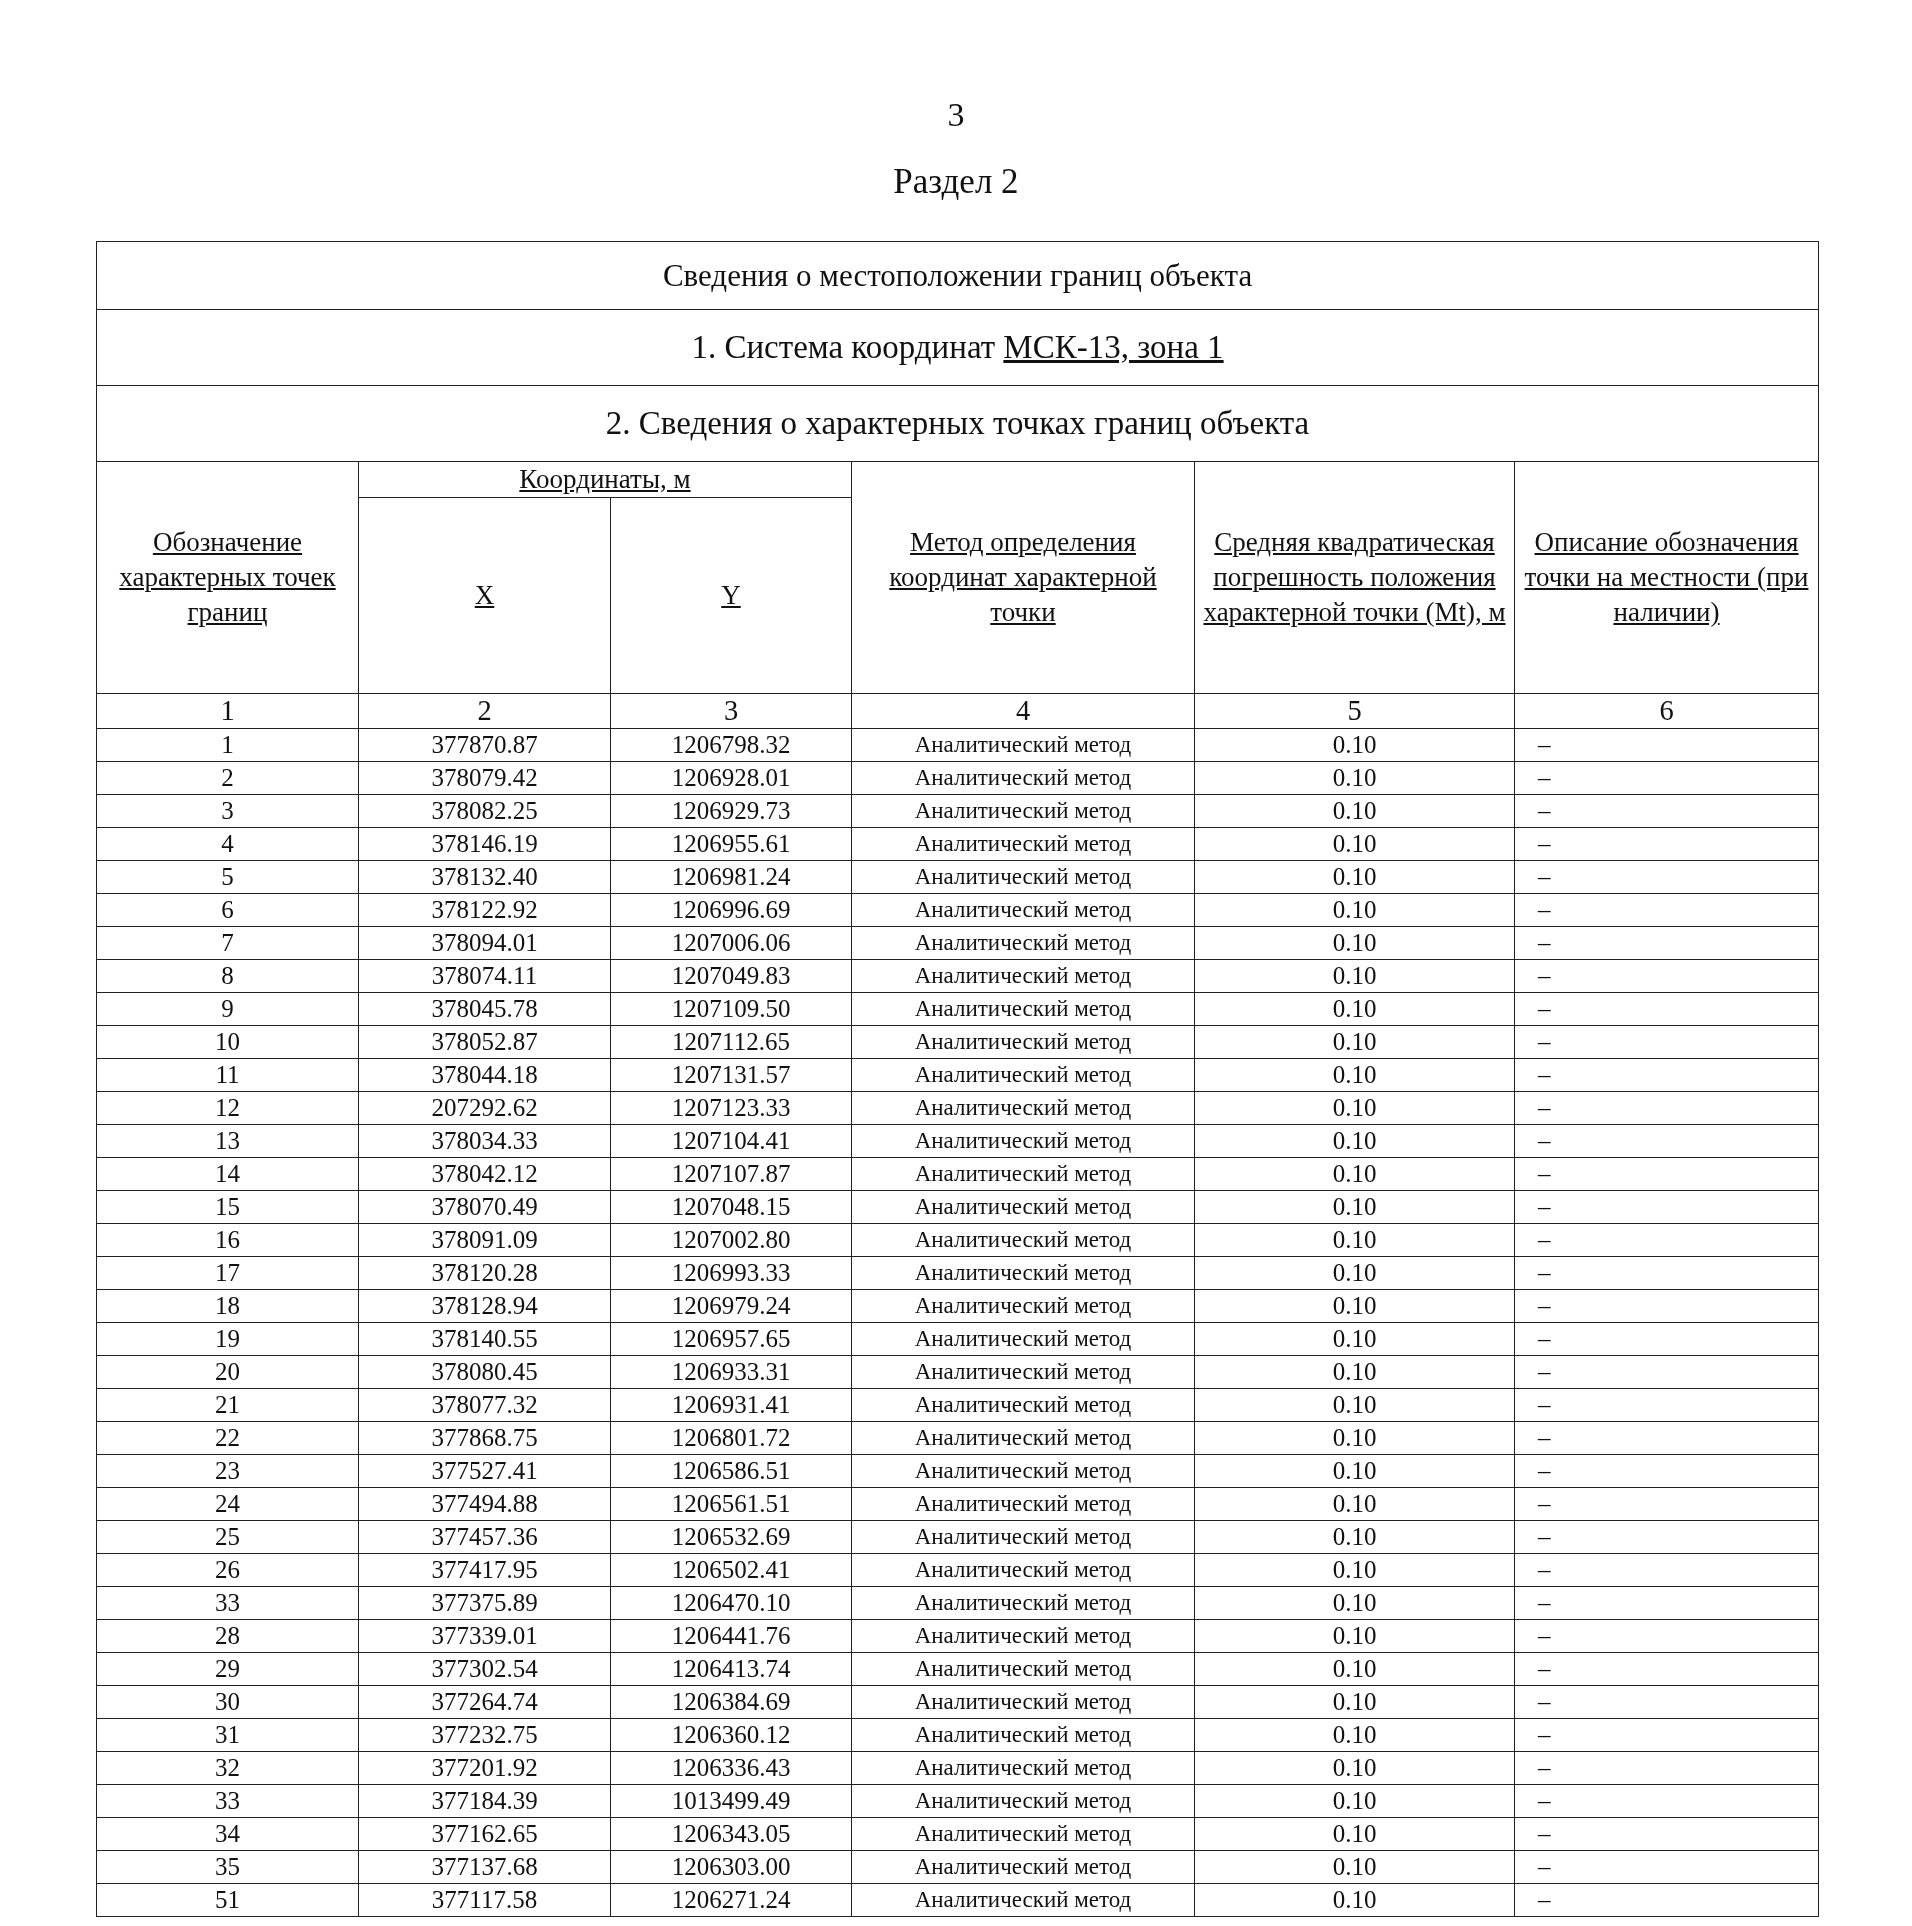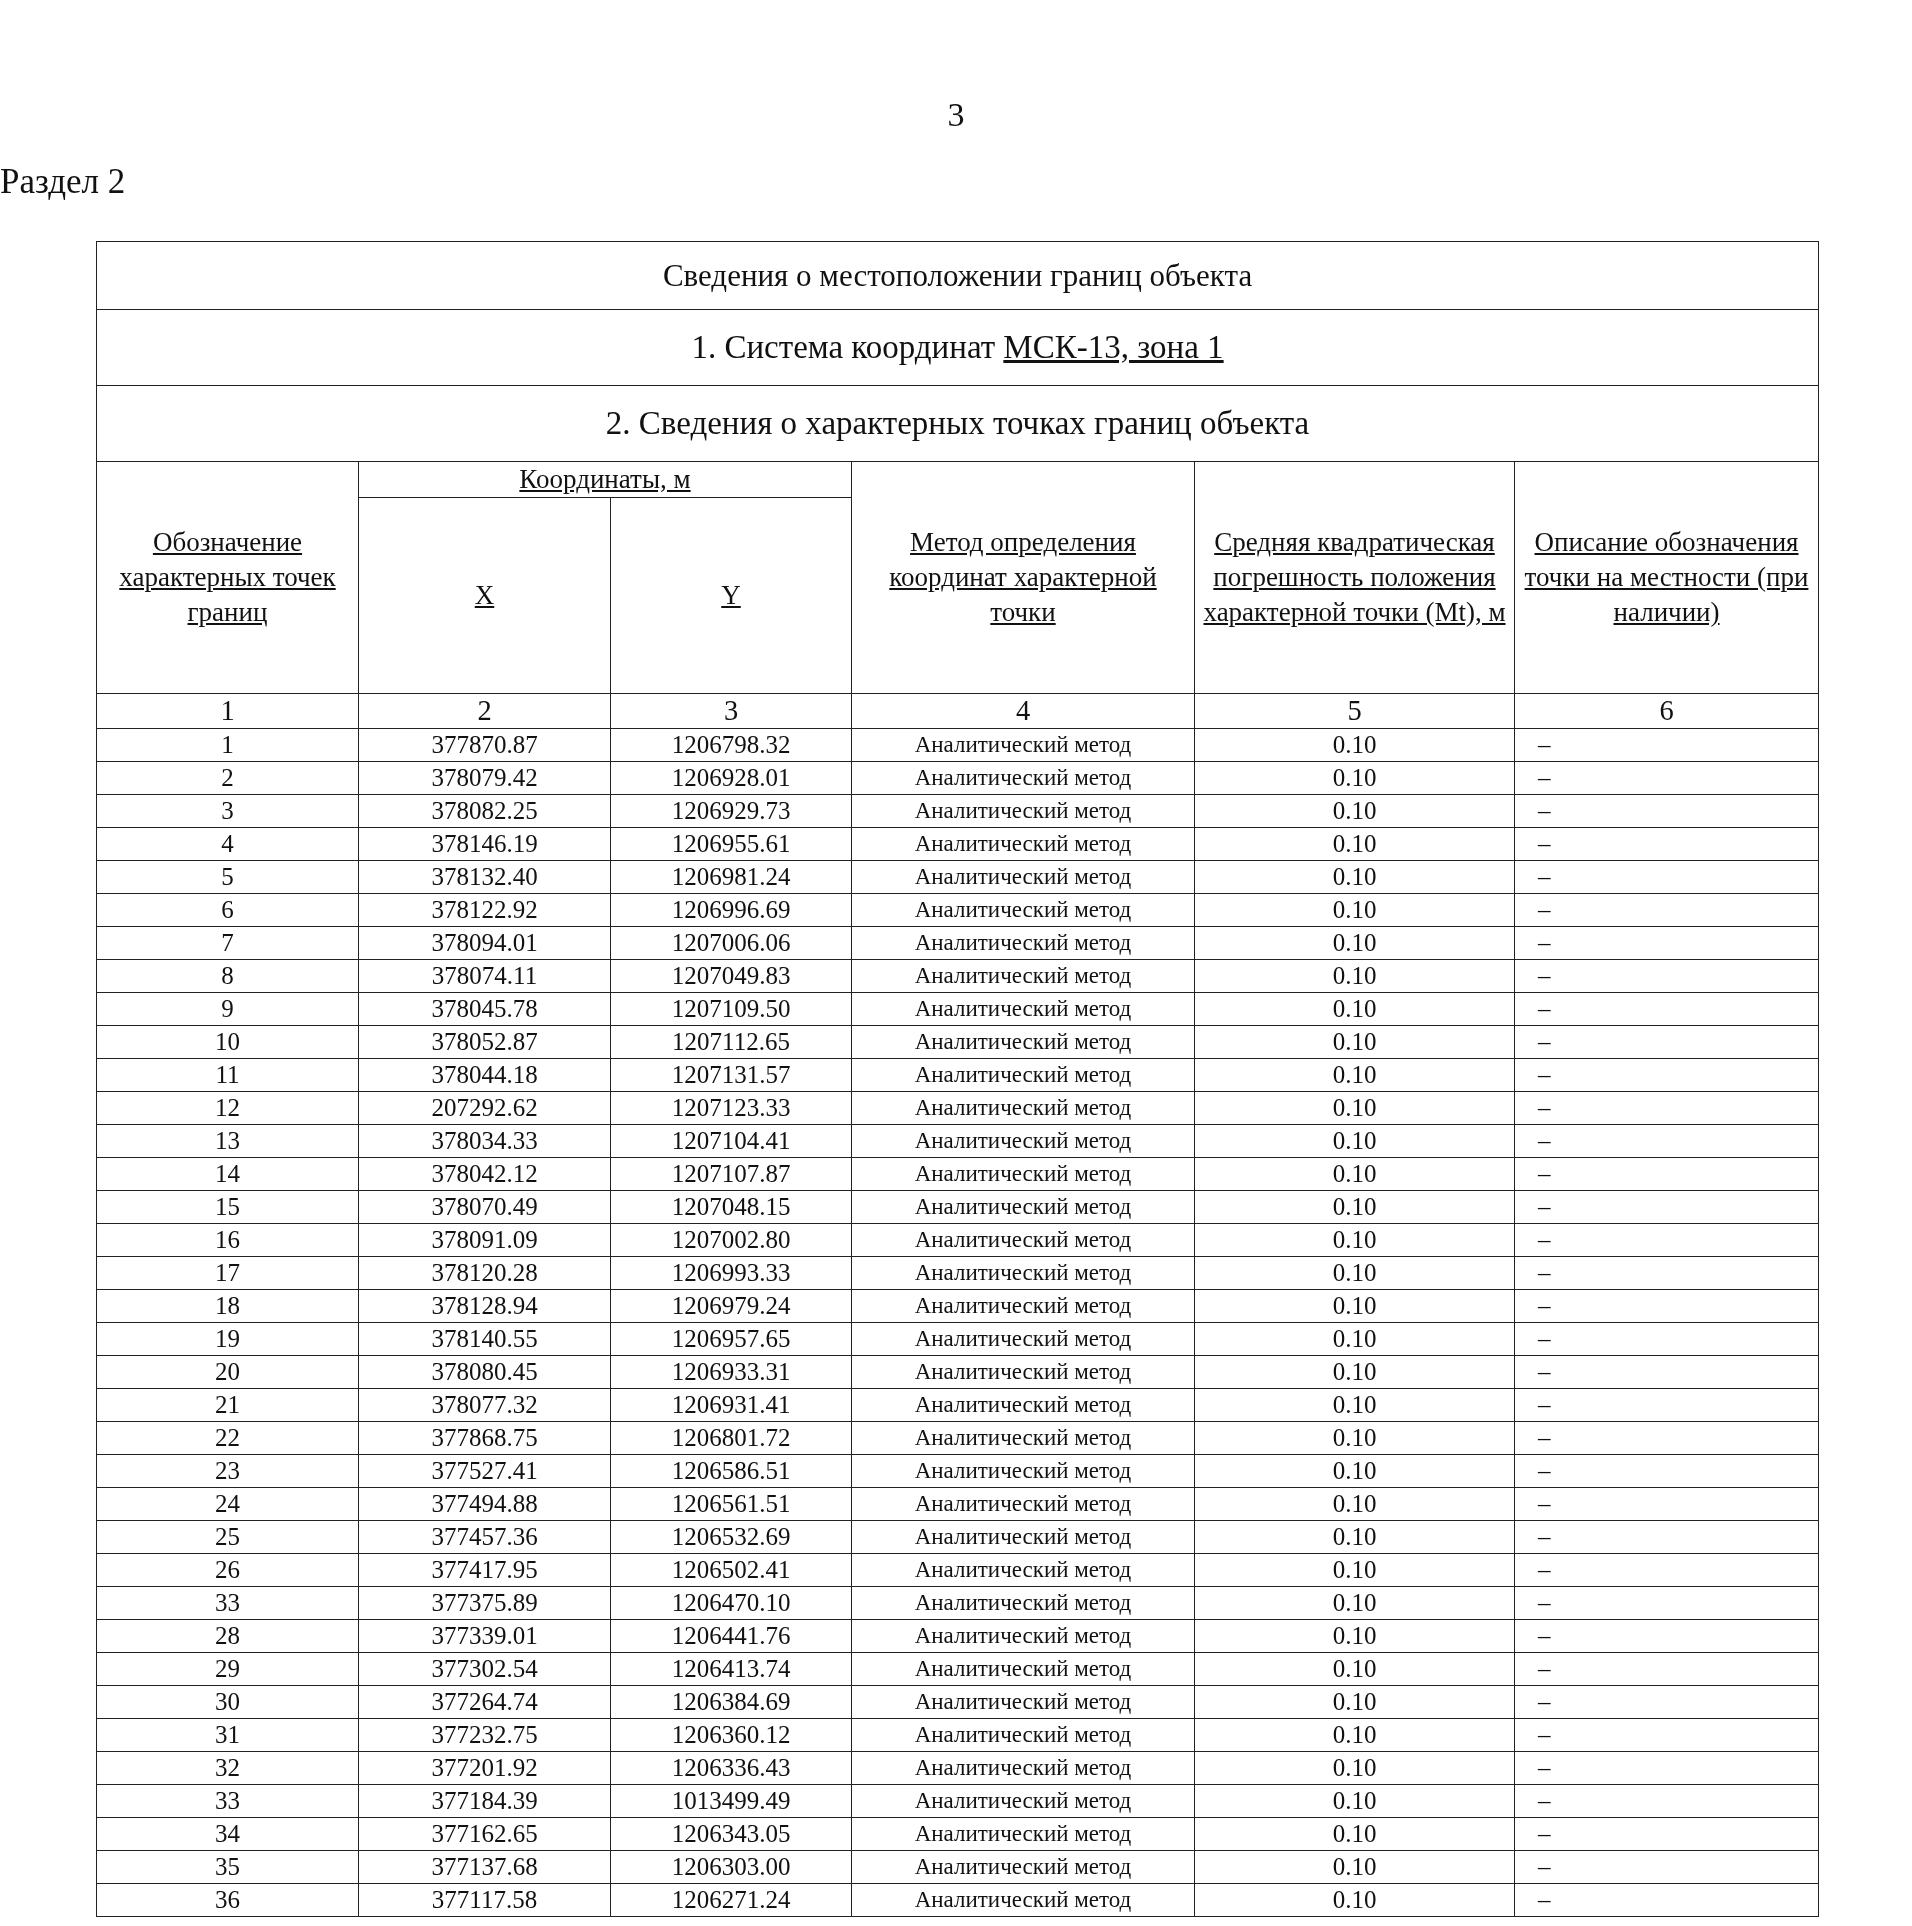"Раздел 2" .section-title { text-align: left -> center }
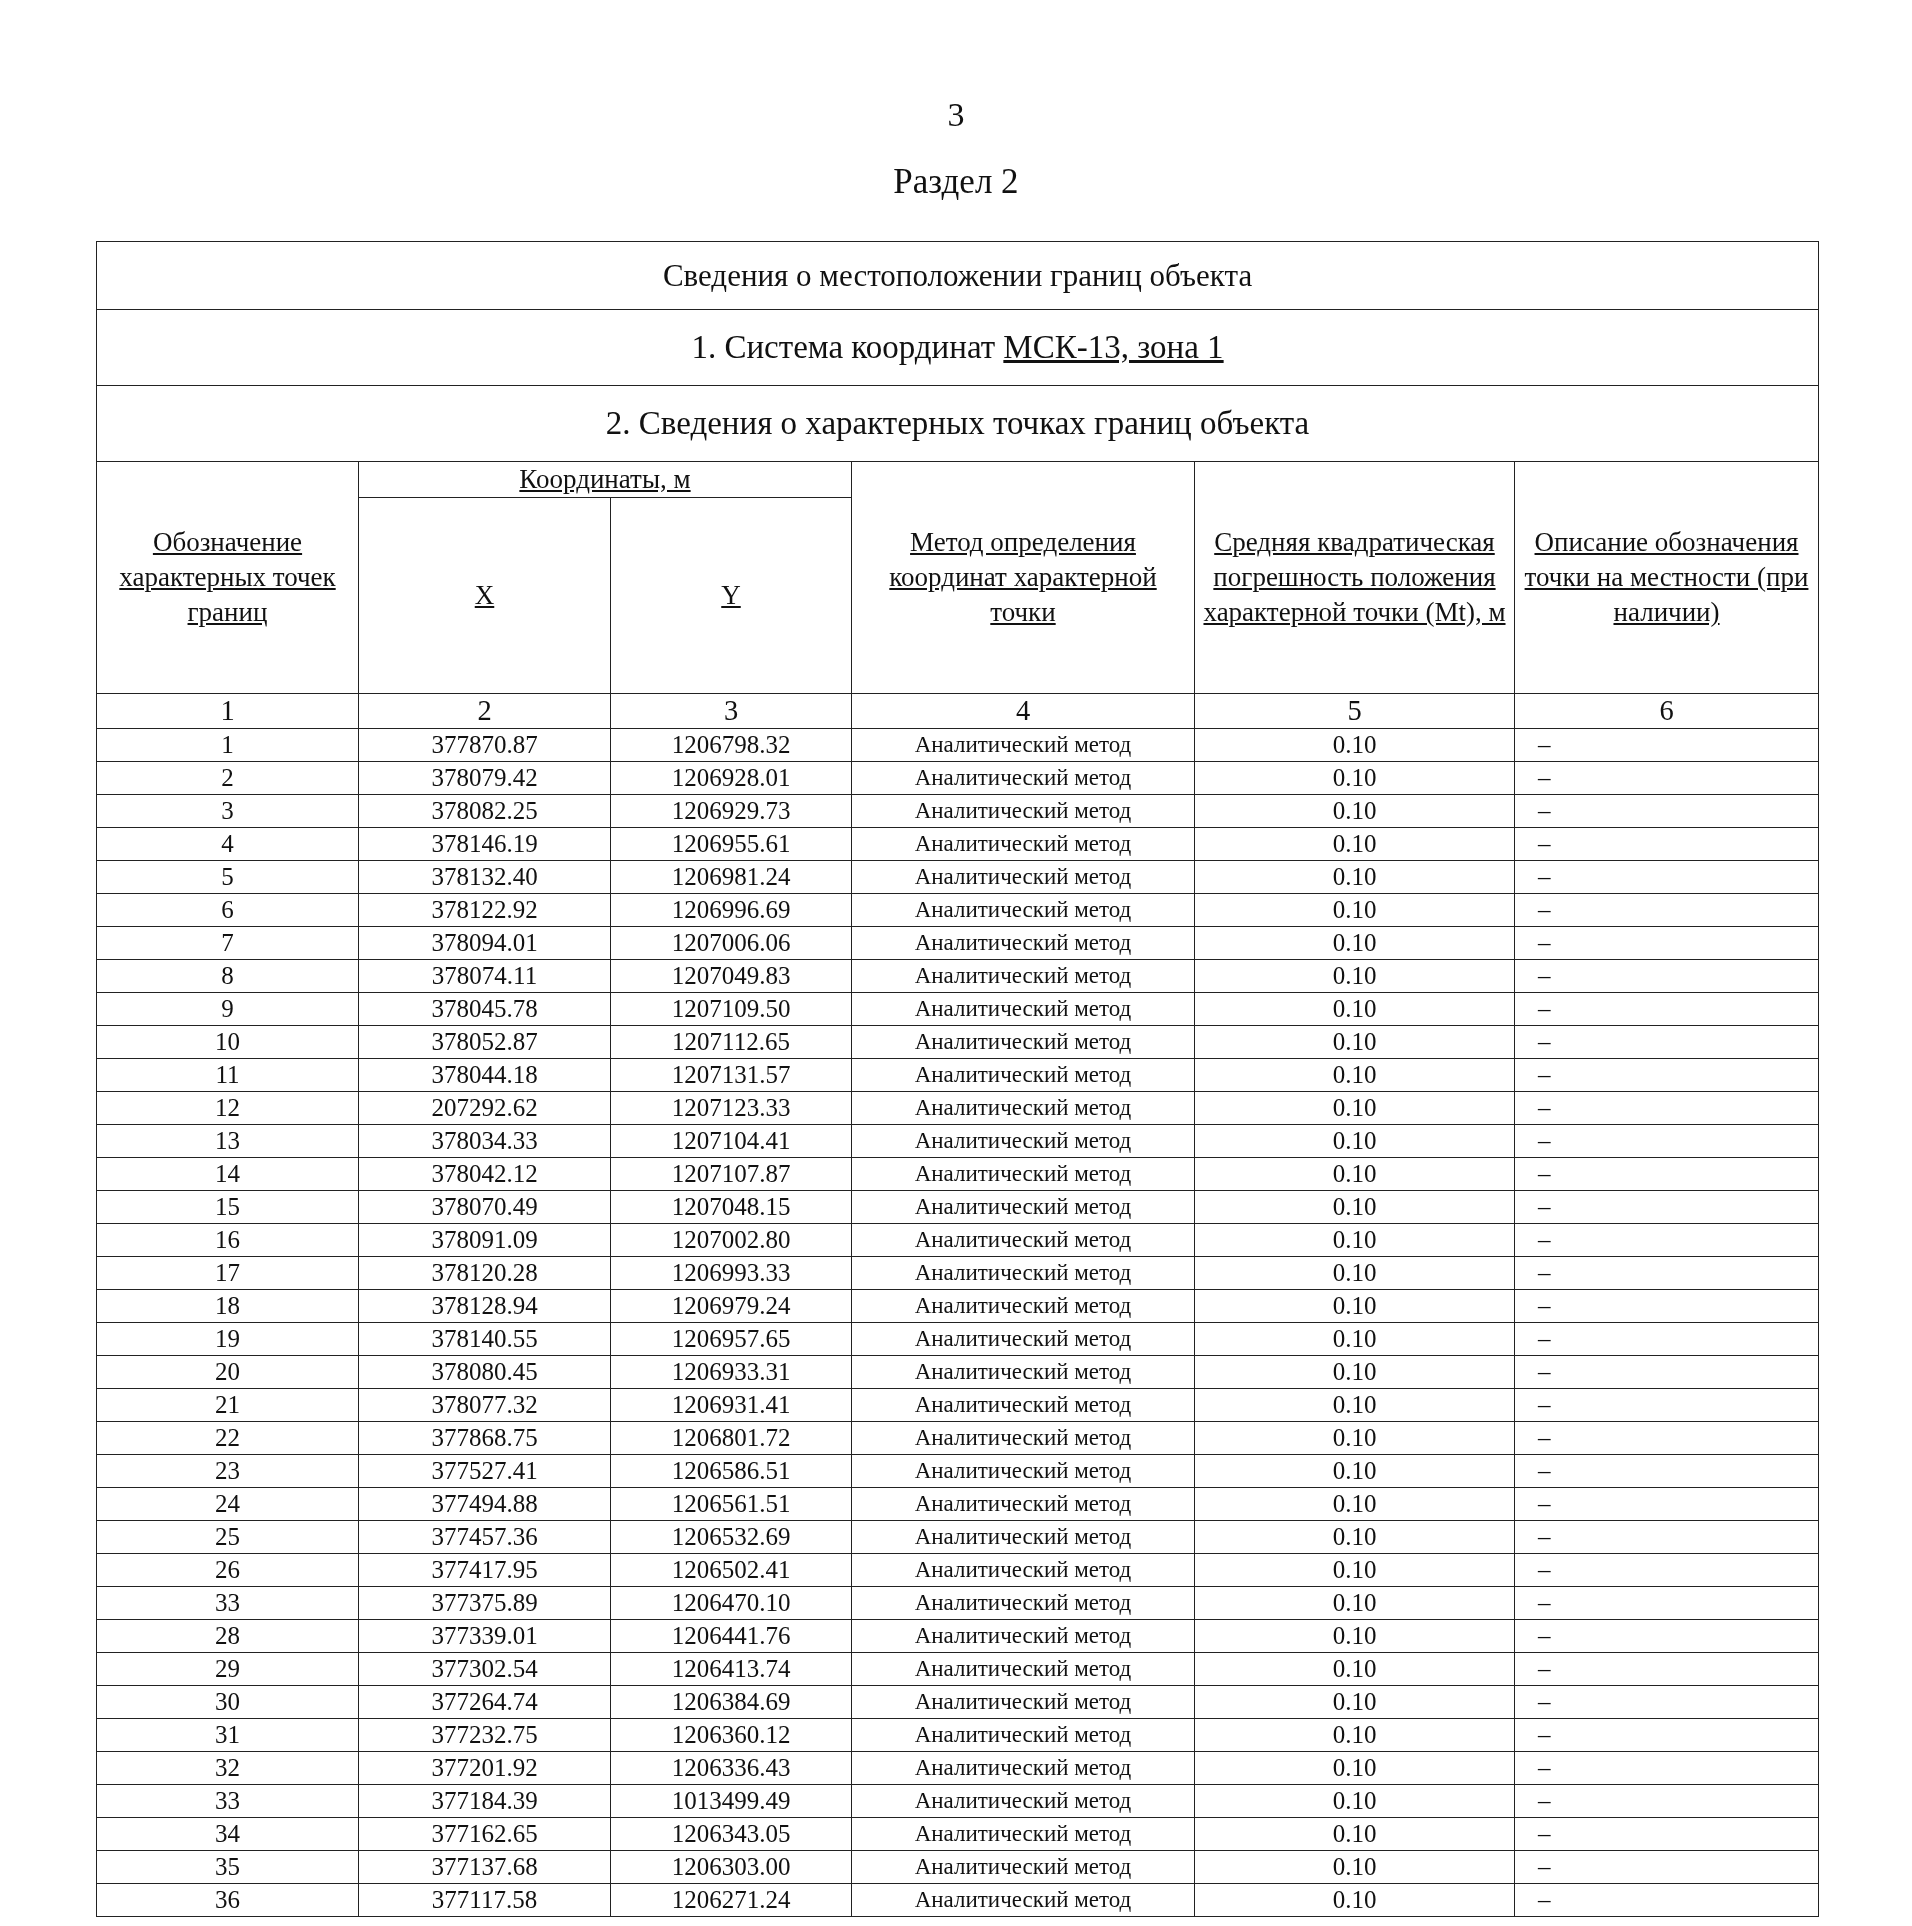"36" td { text: 36 -> 51 }
